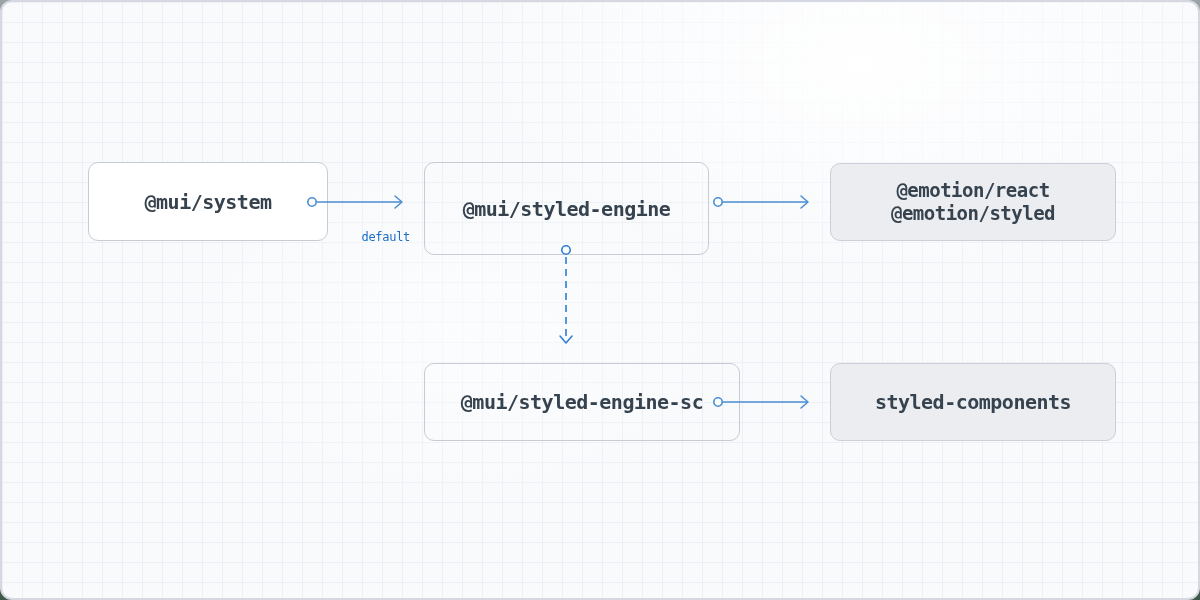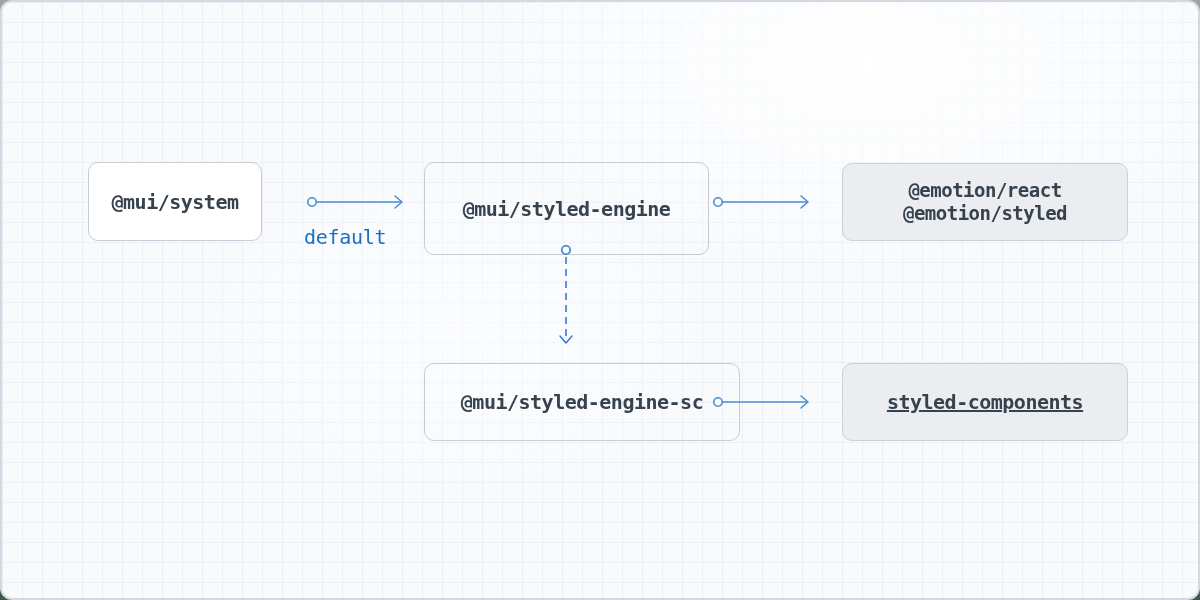"@mui/system" .node-mui-system { width: 174px -> 240px }
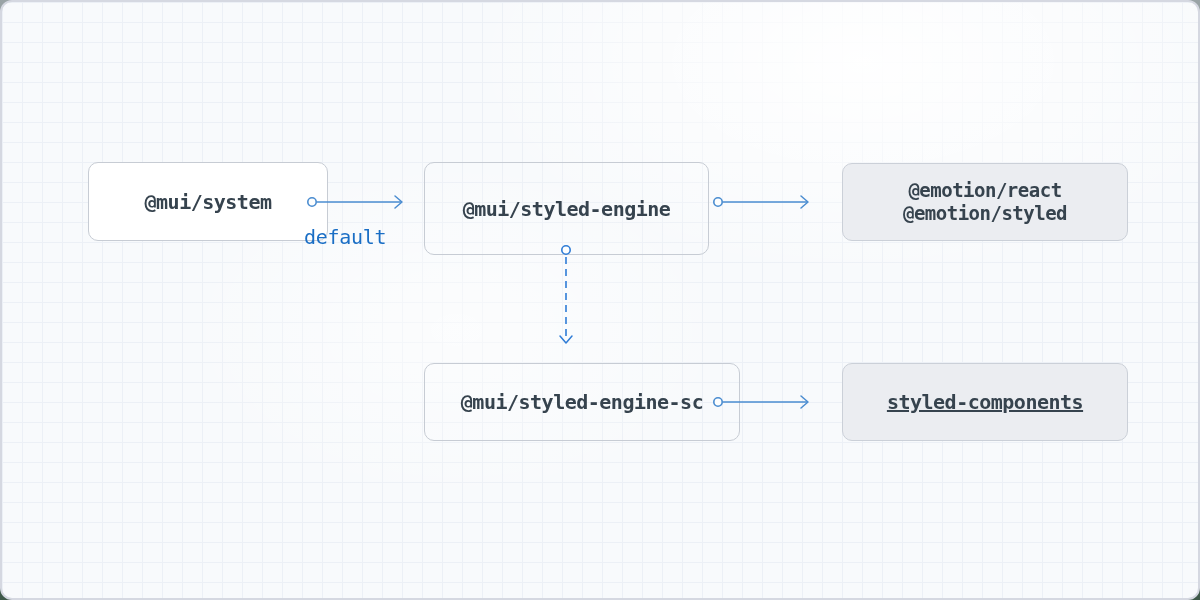"@emotion/react" .node.fill-gray { margin-left: 12px -> none }
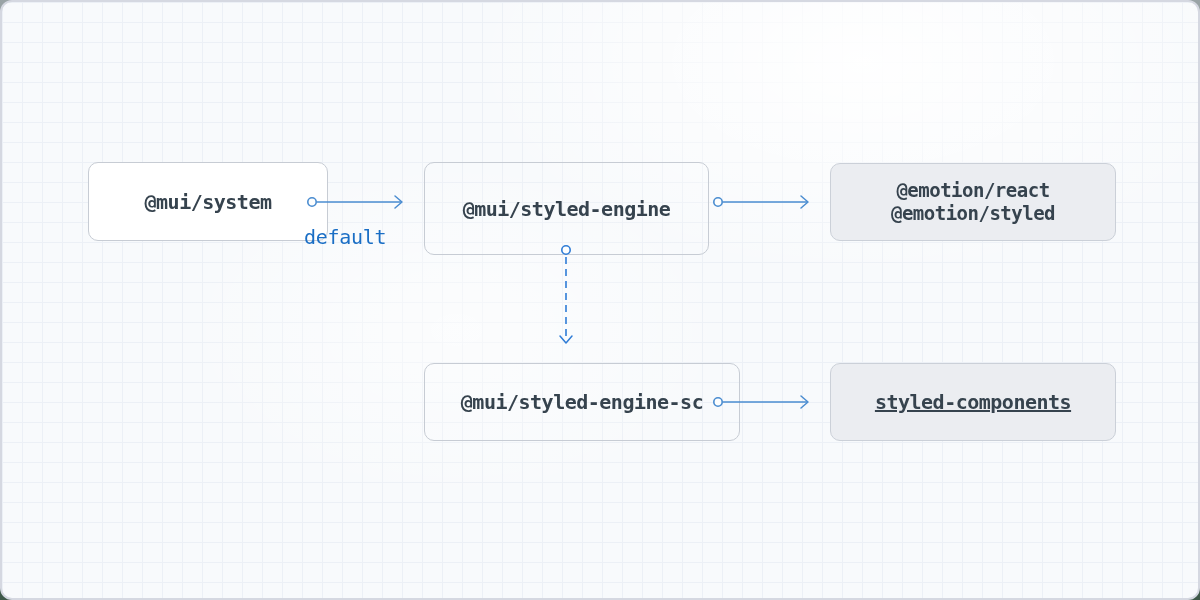"default" .edge-label { font-size: 20px -> 12px; text-align: left -> right }
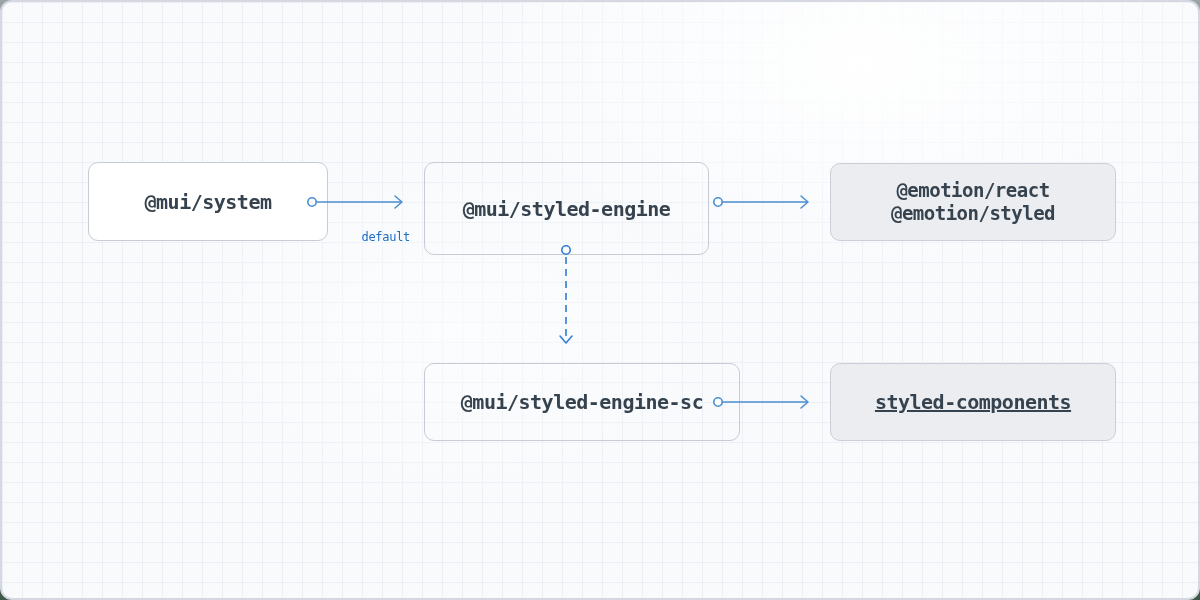"styled-components" .node-styled-components { text-decoration: underline -> none }
